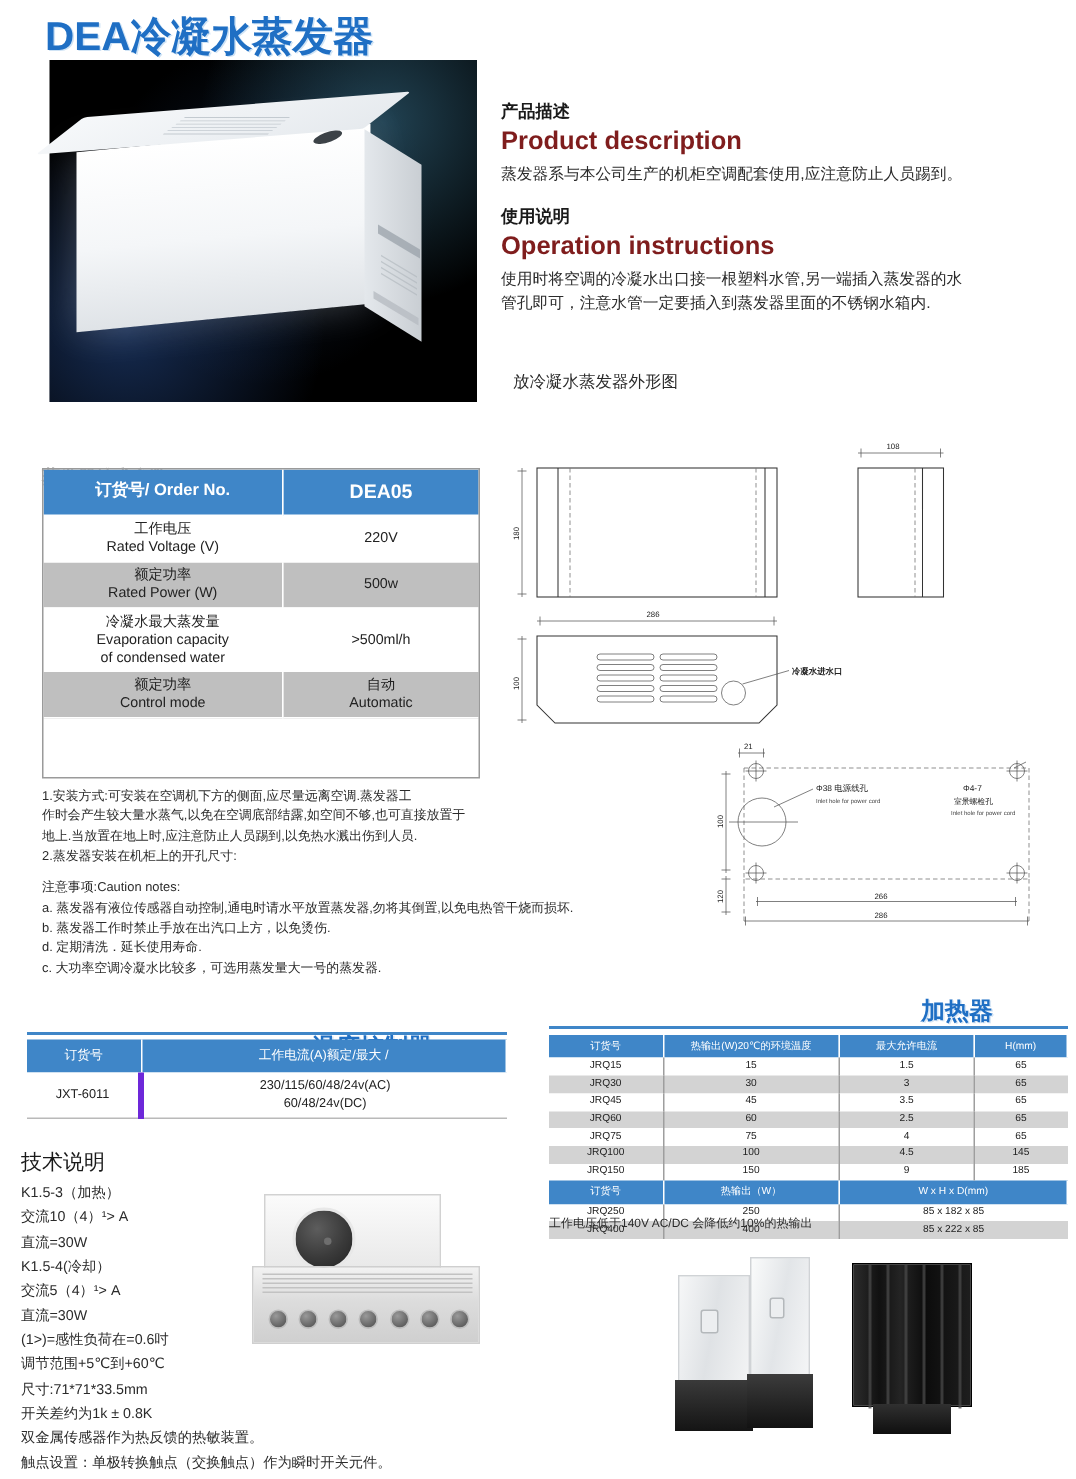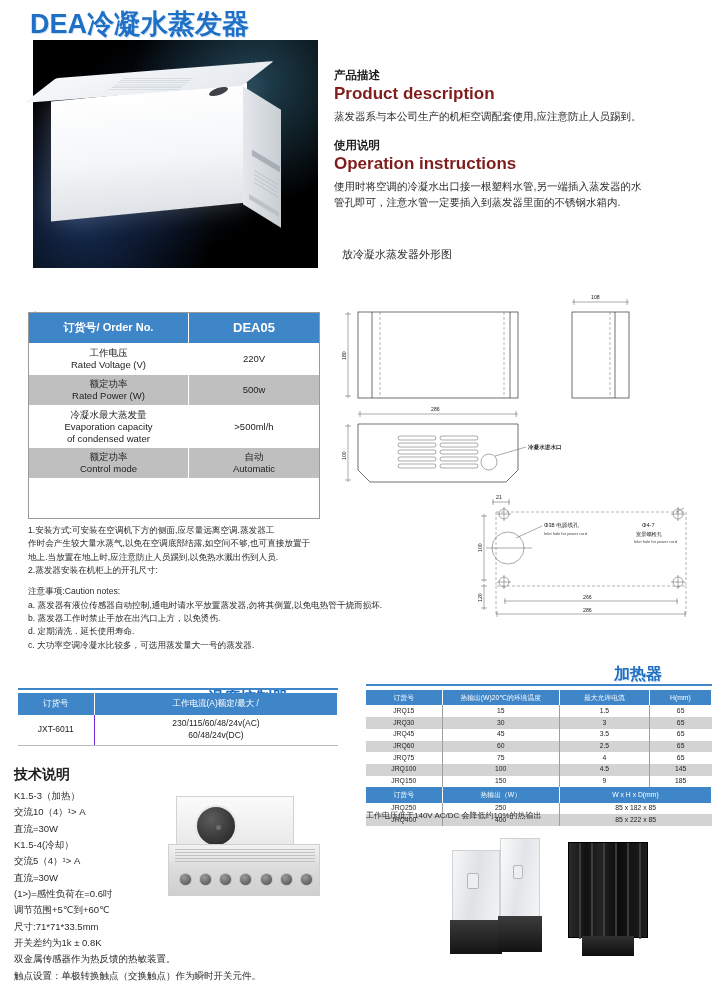"JXT-6011" table.temp td.c1 { border-right: 1px solid #6d28d9 -> 4px solid #6d28d9 }
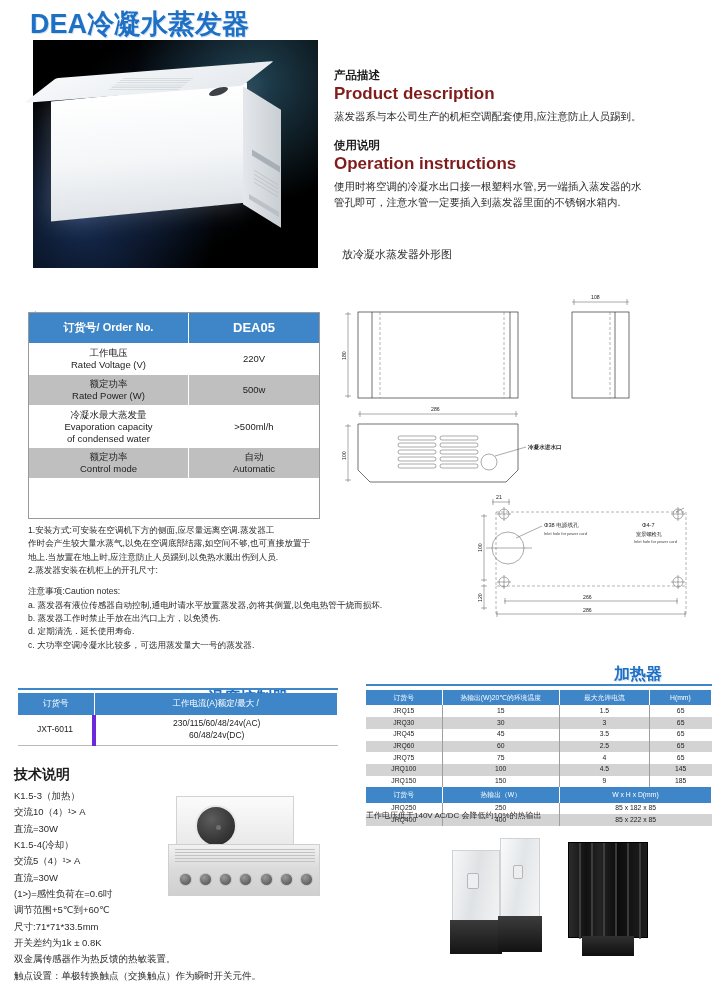"技术说明" .tech-title { font-weight: bold -> normal }
